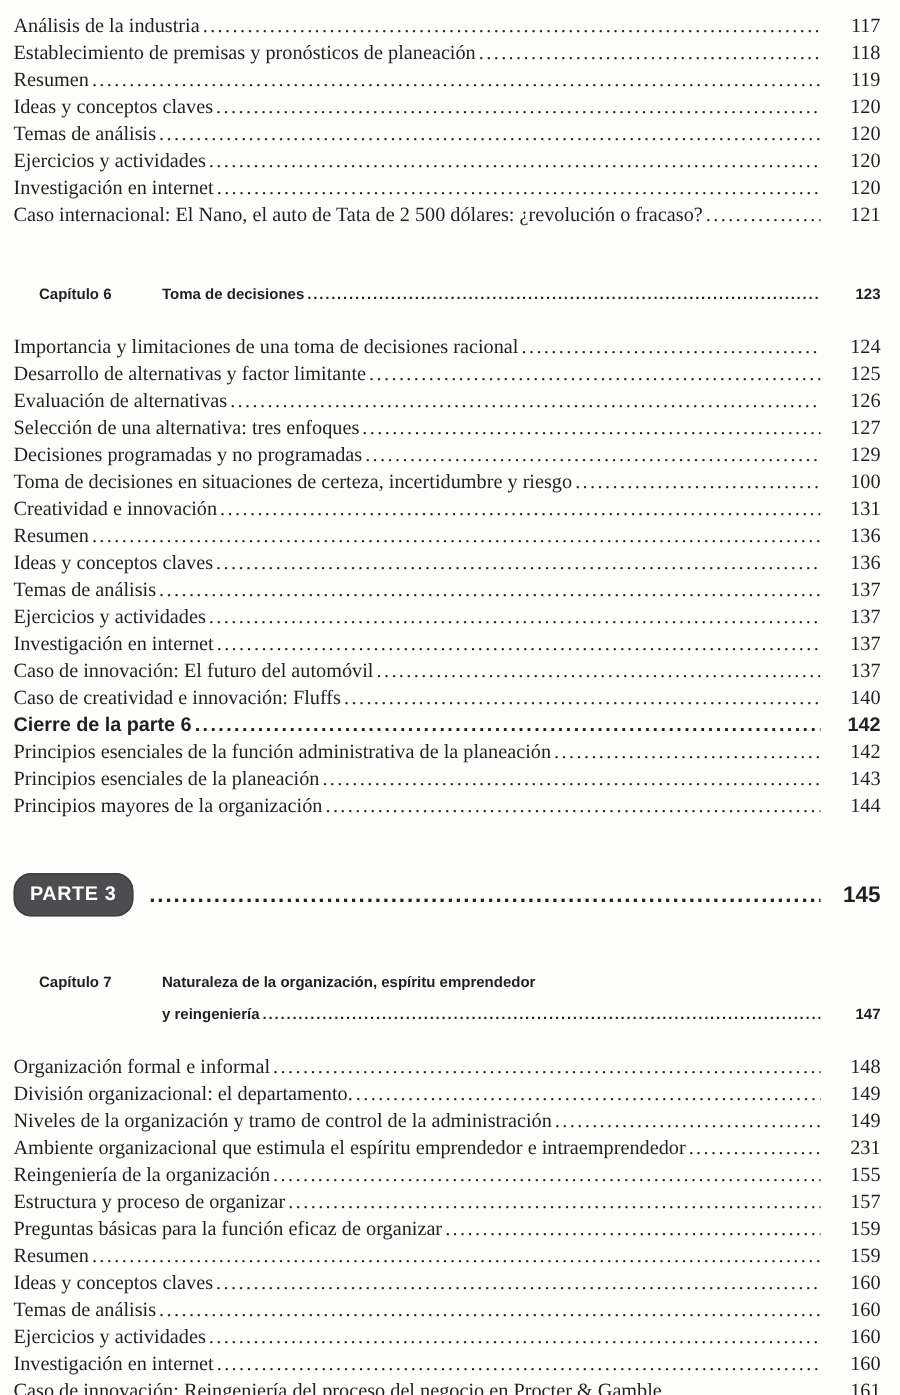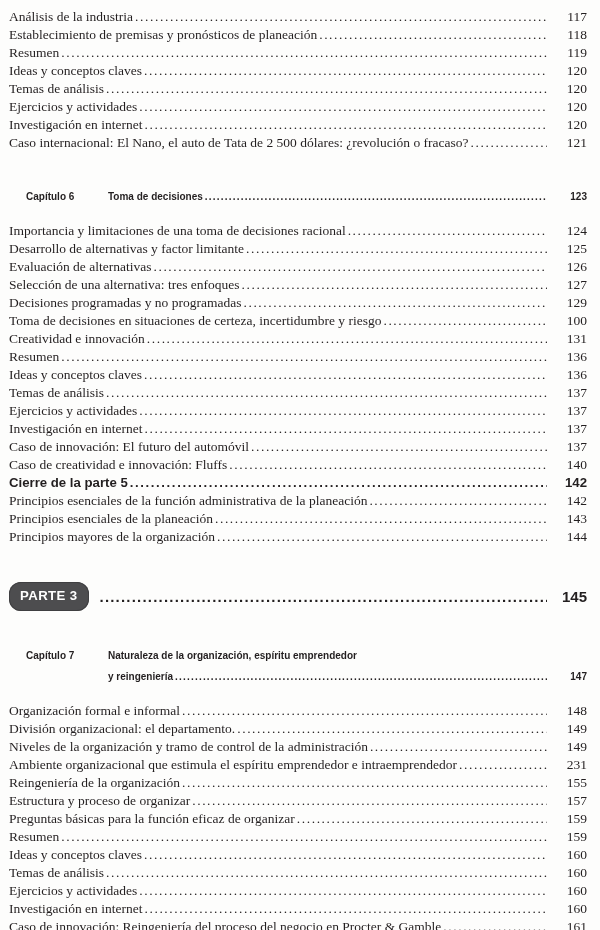"Cierre de la parte 5" span.title { text: 5 -> 6 }
